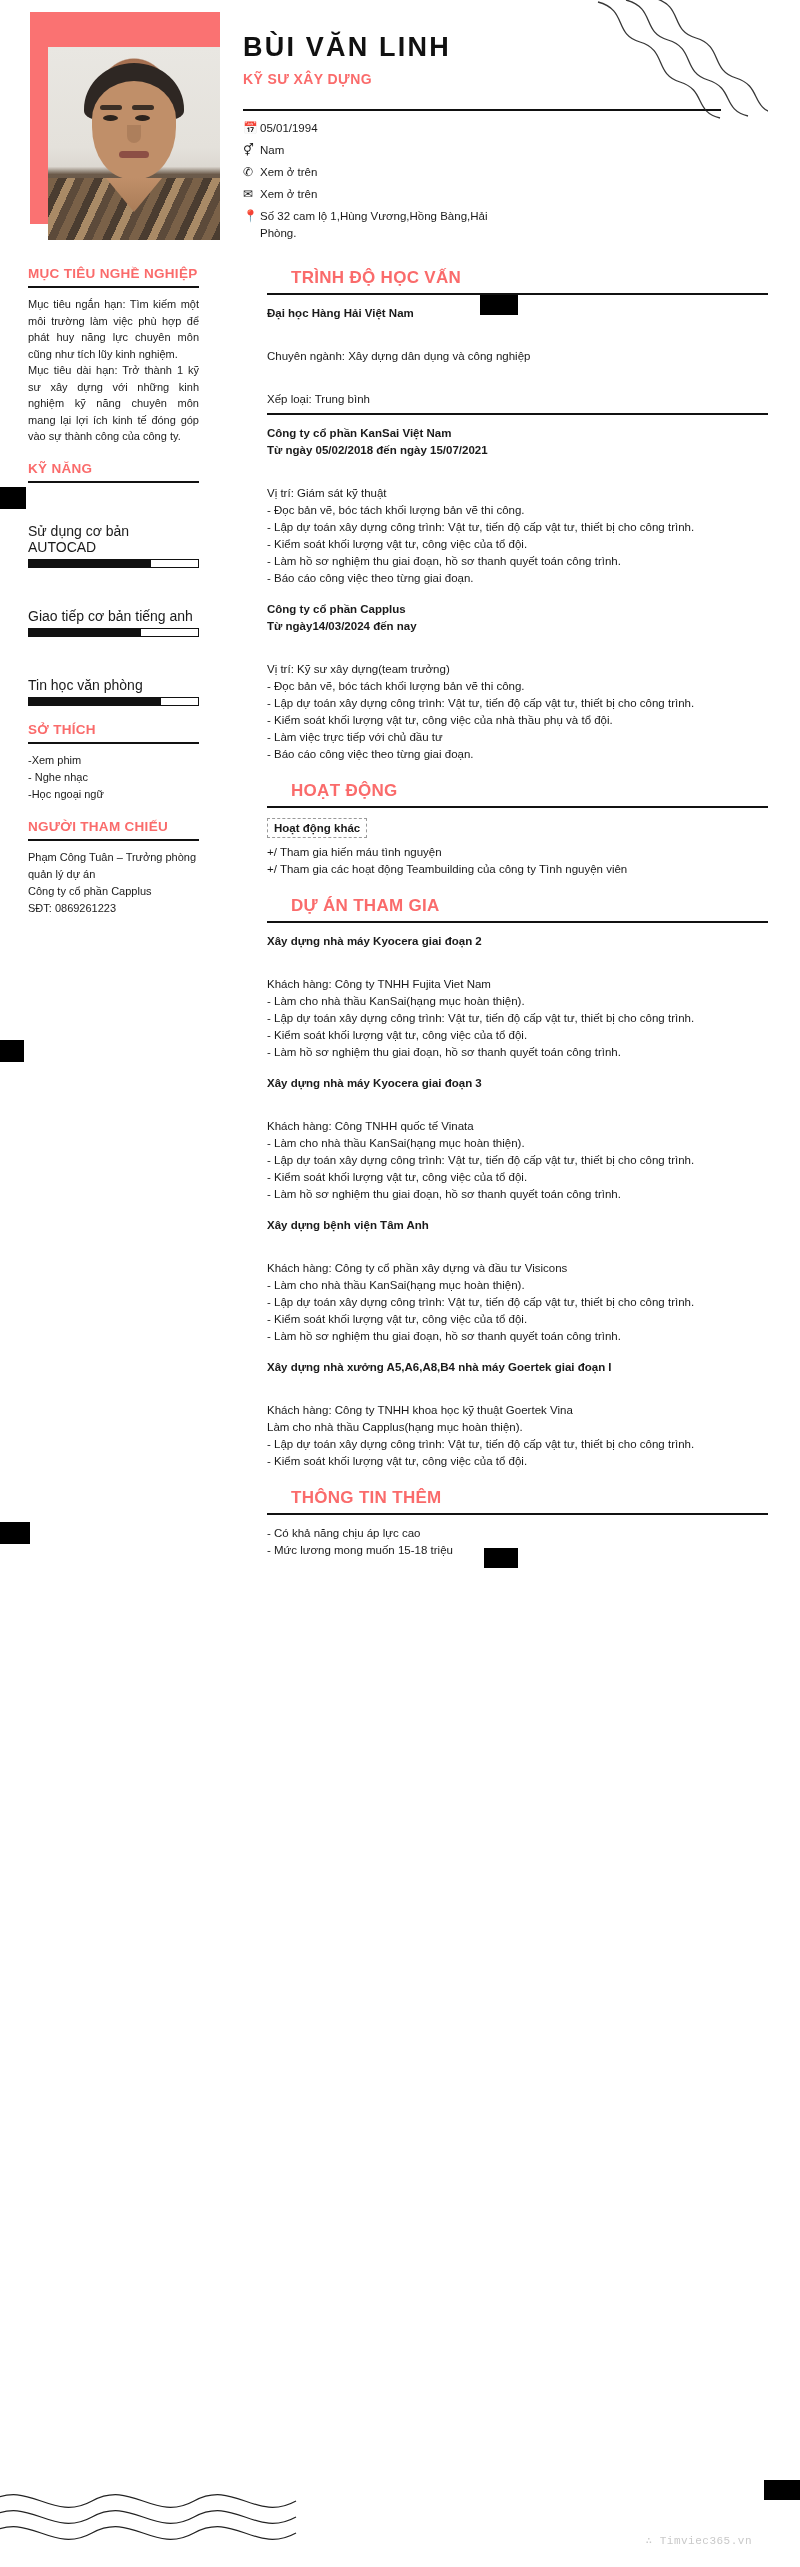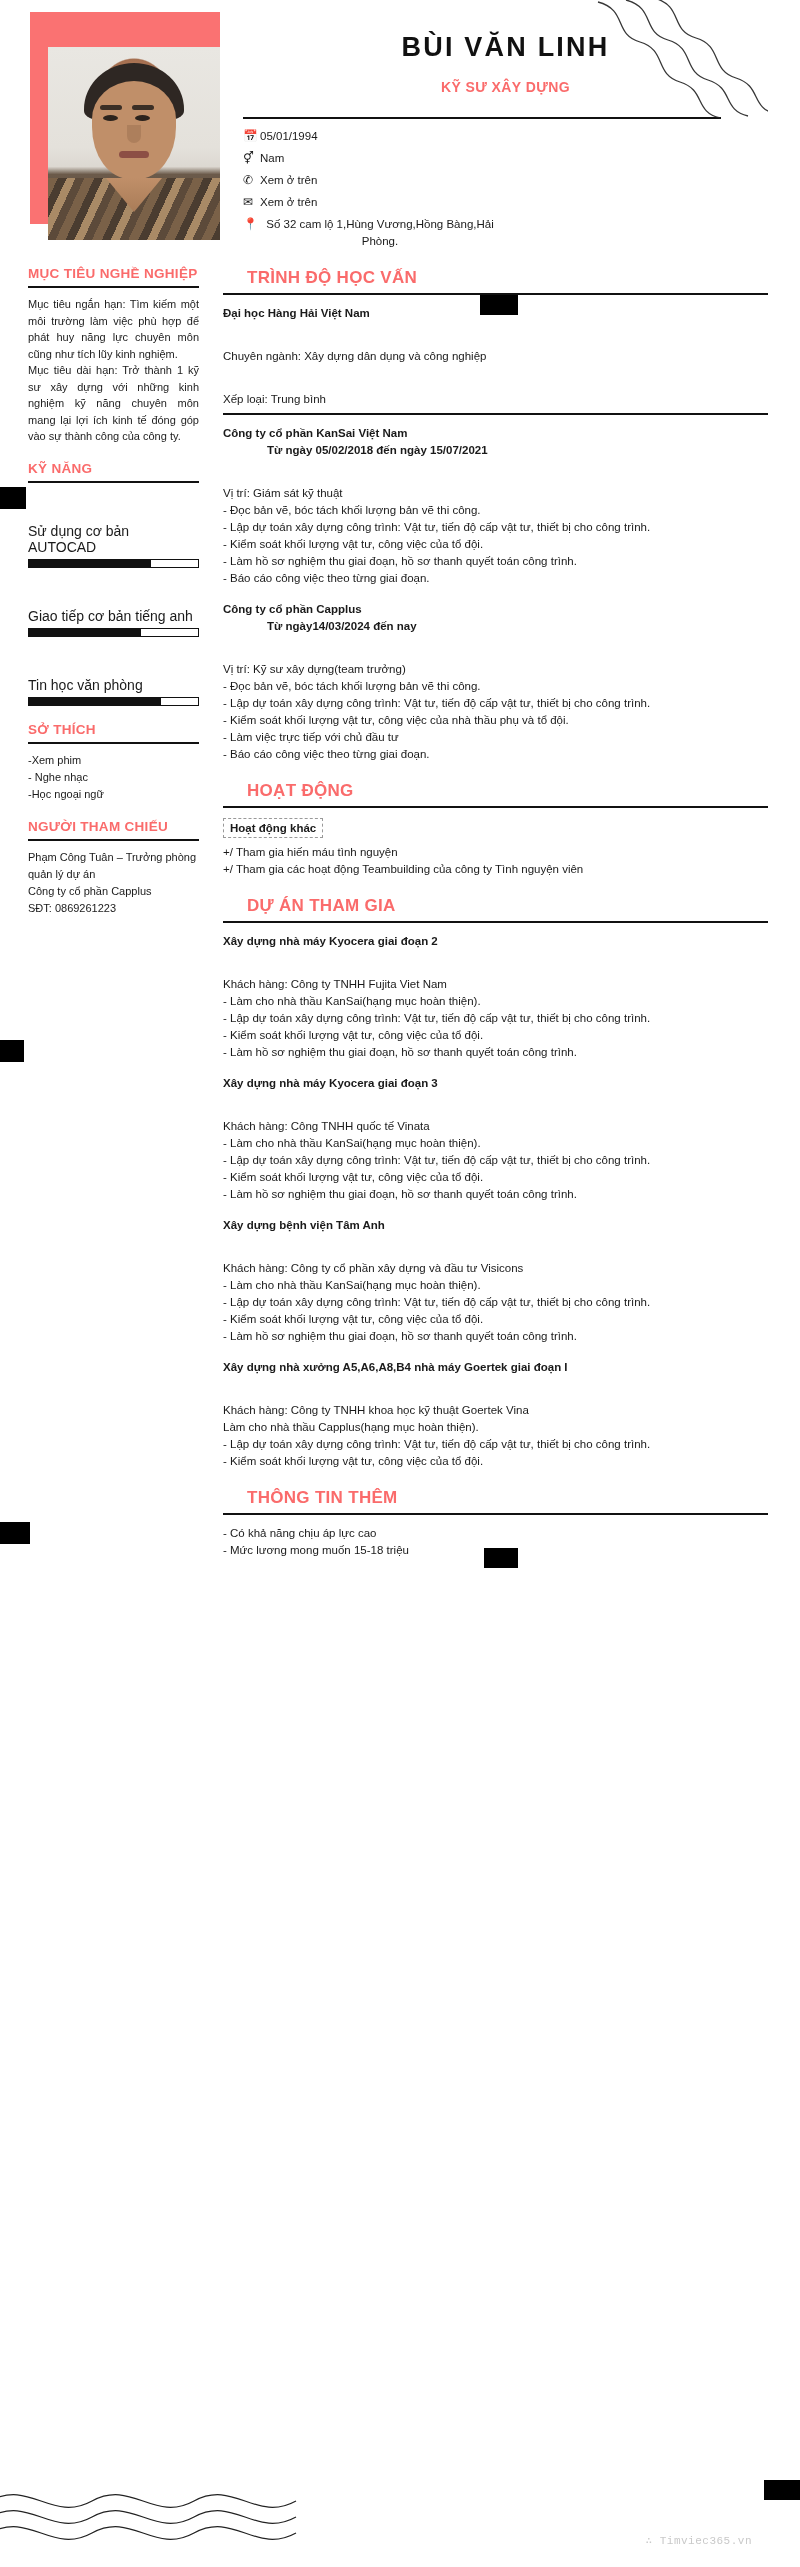"BÙI VĂN LINH" .header { text-align: center -> none }
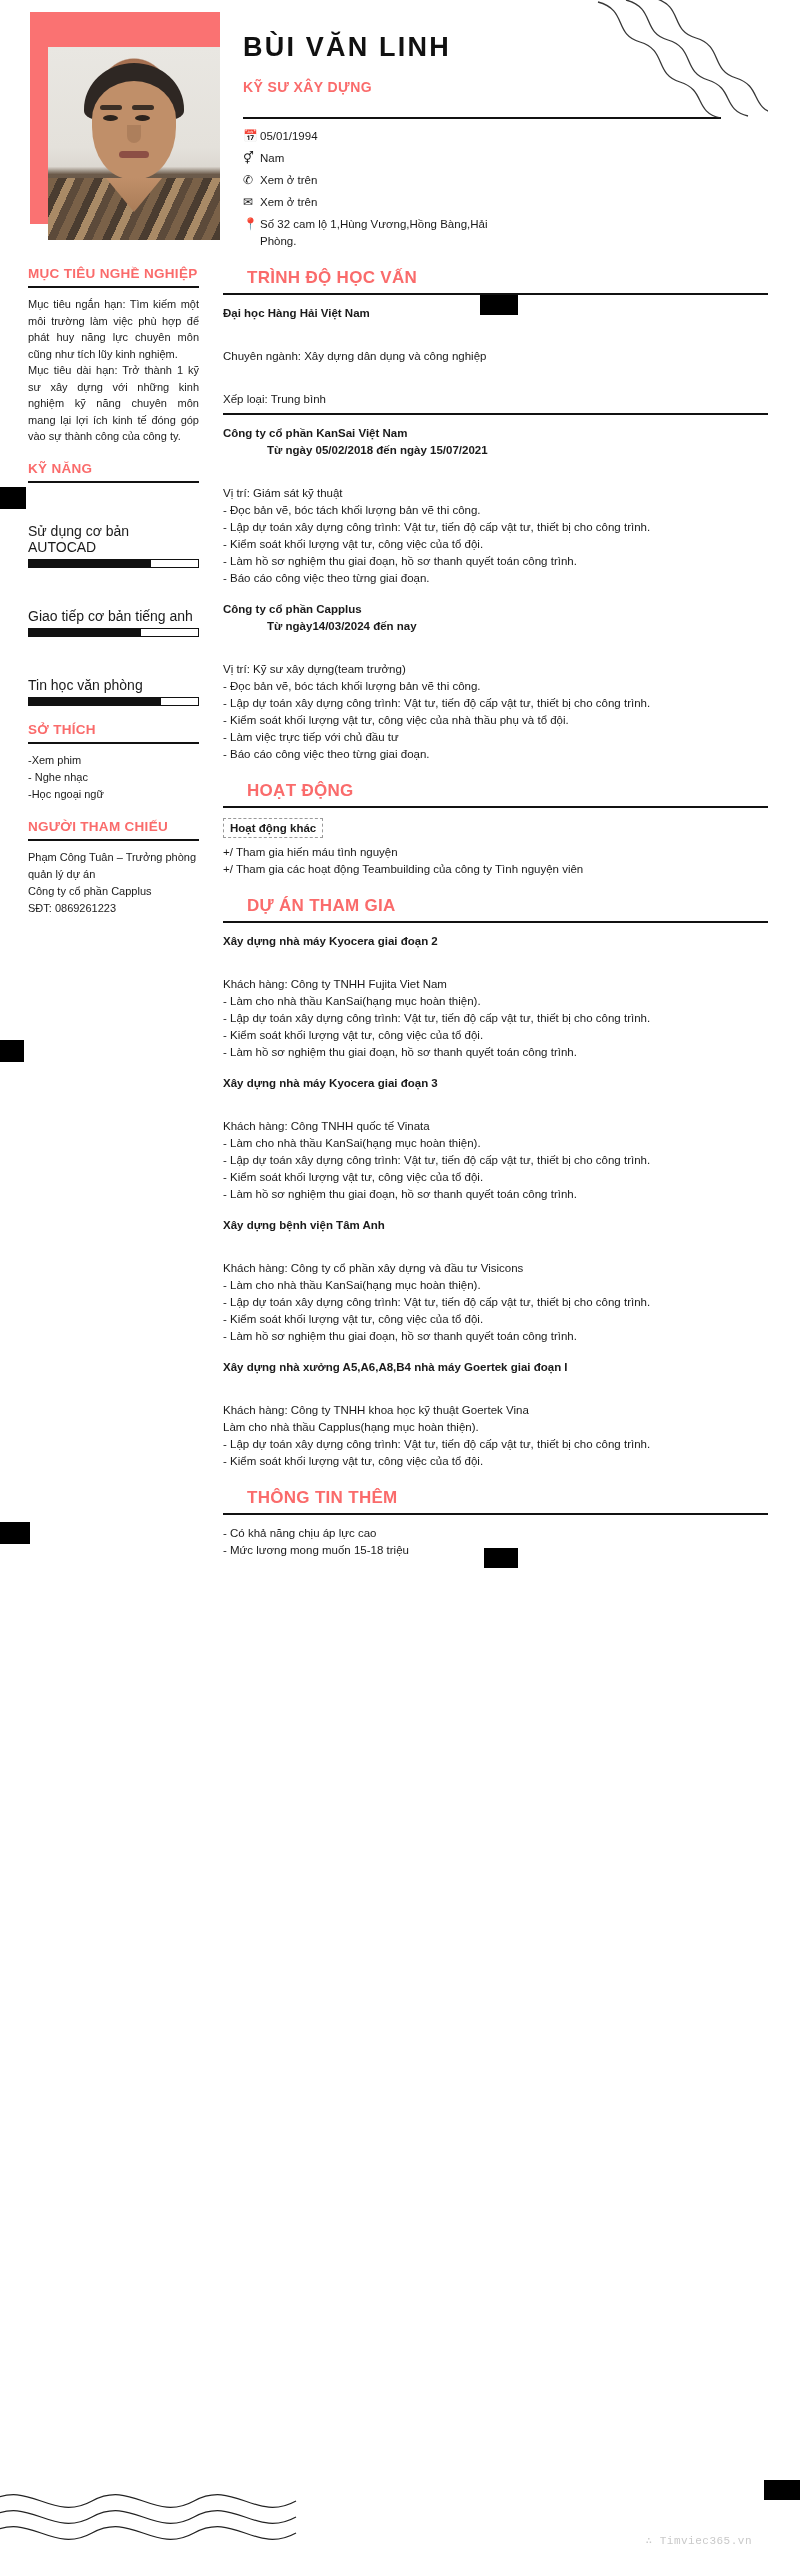"KỸ SƯ XÂY DỰNG" .job-title { margin-top: 16px -> 8px }
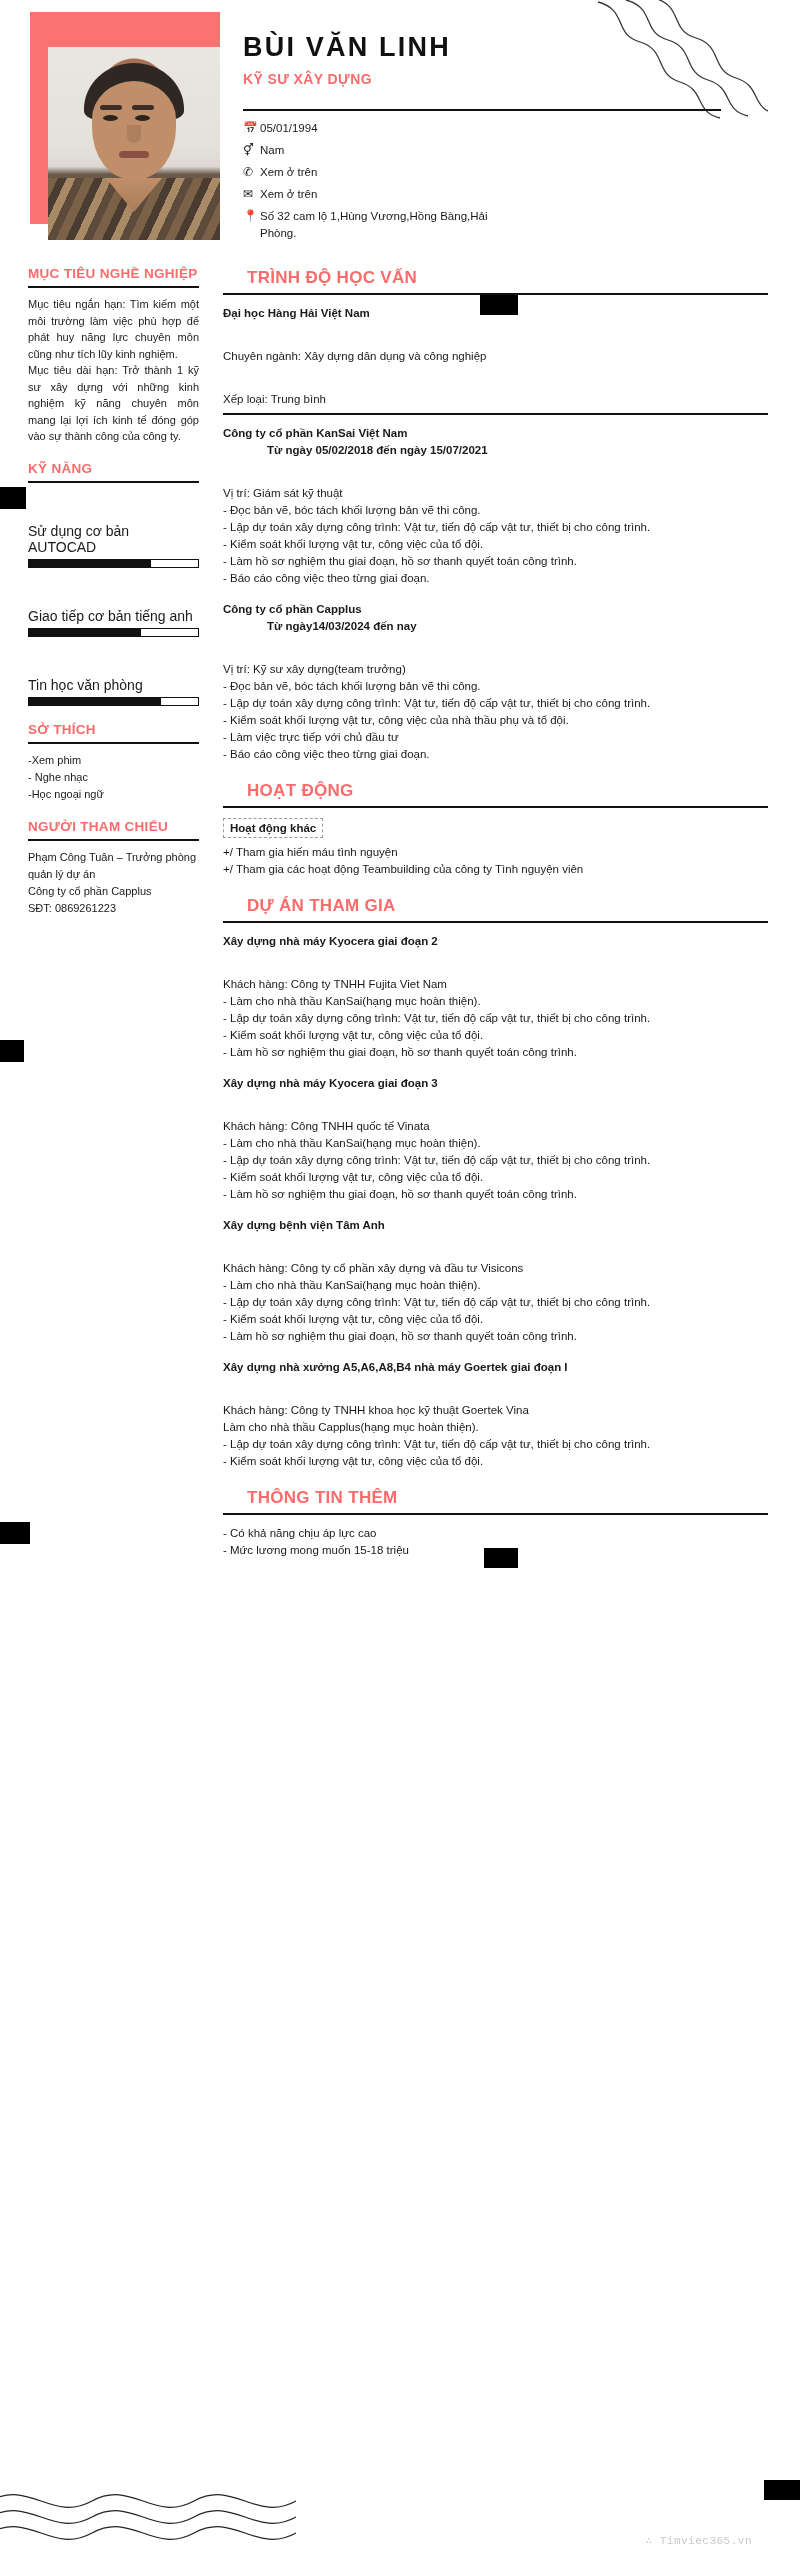"MỤC TIÊU NGHỀ NGHIỆP" .columns { gap: none -> 44px }
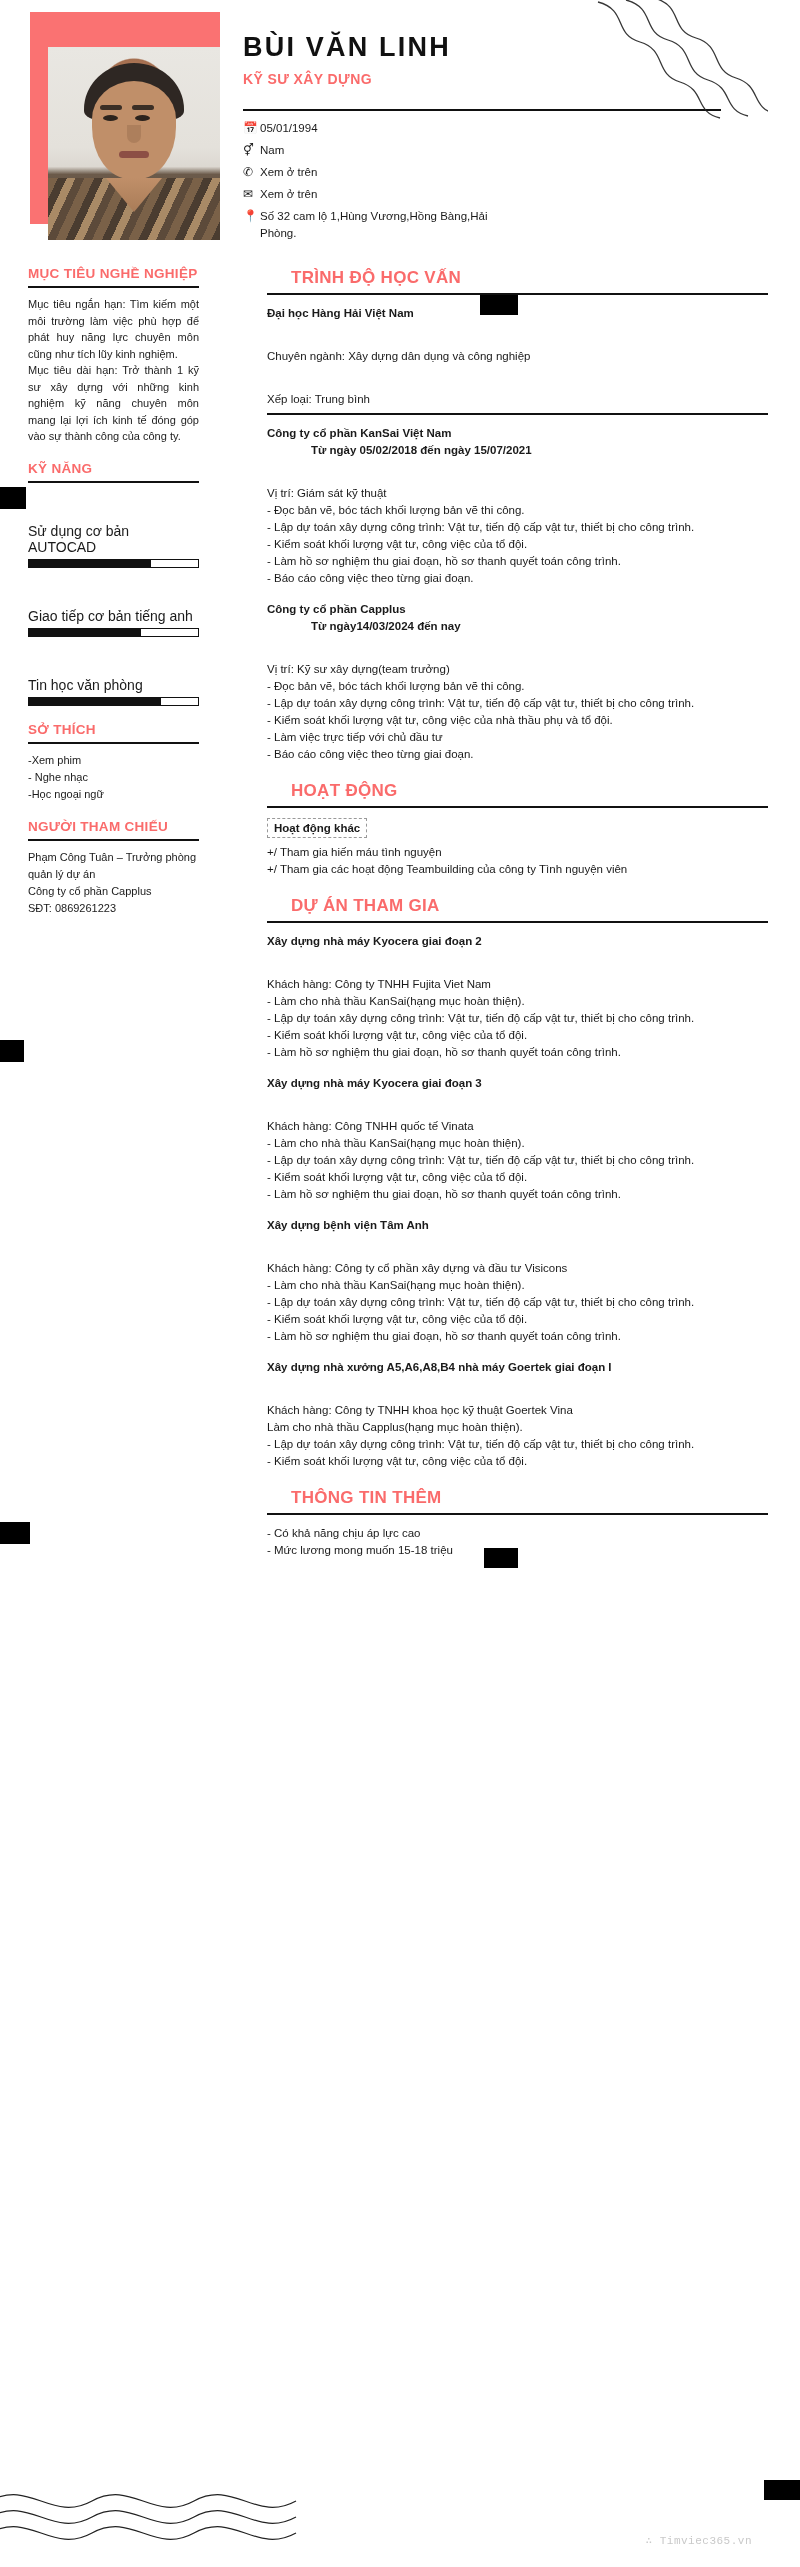"Từ ngày 05/02/2018 đến ngày" .entry-sub { margin-left: 44px -> none }
